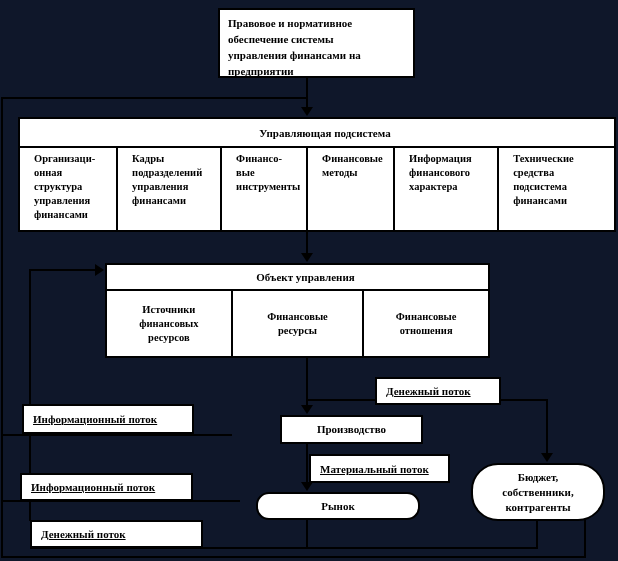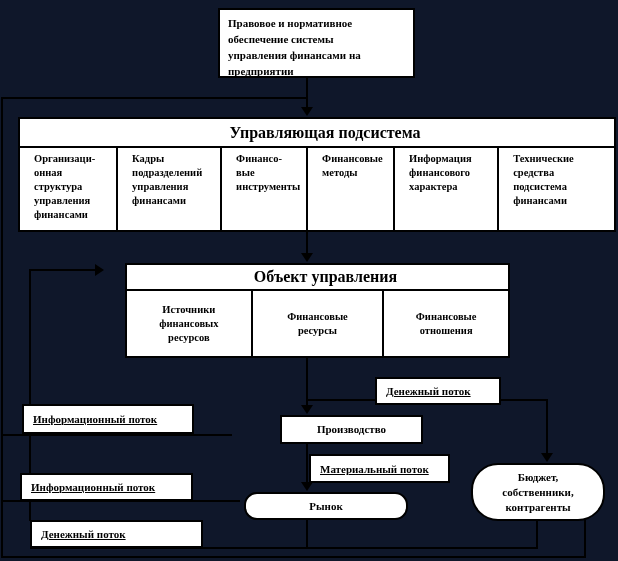"Управляющая подсистема" .table-header { font-size: 16px -> 11px }
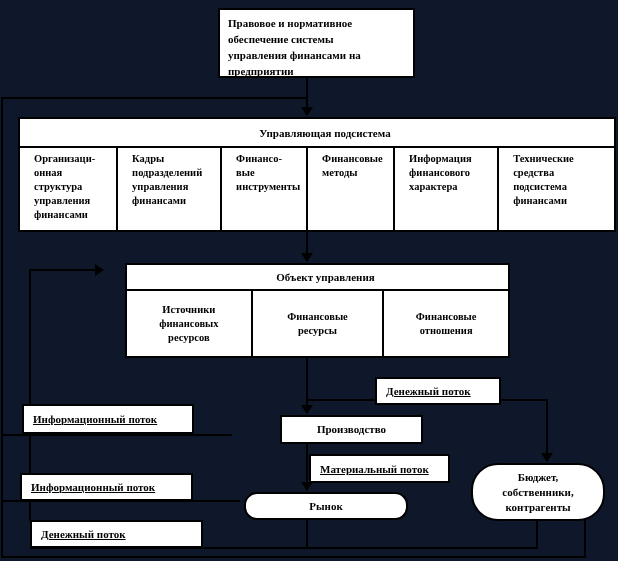"Объект управления" div.box { margin-left: 20px -> none }
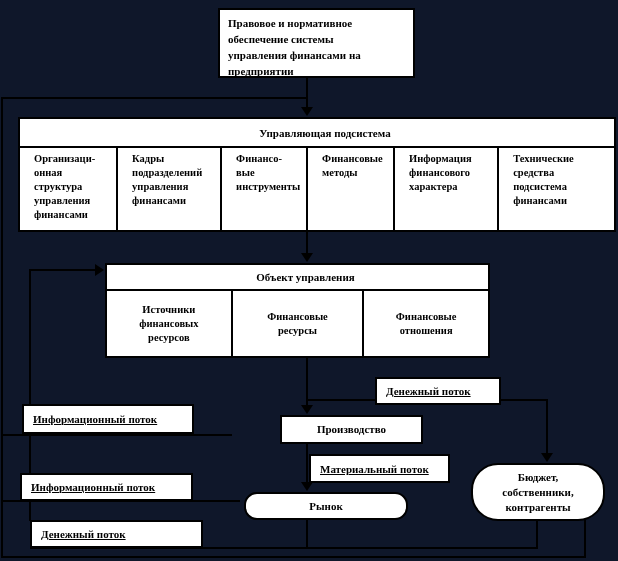"Рынок" div.box { left: 244px -> 256px }
